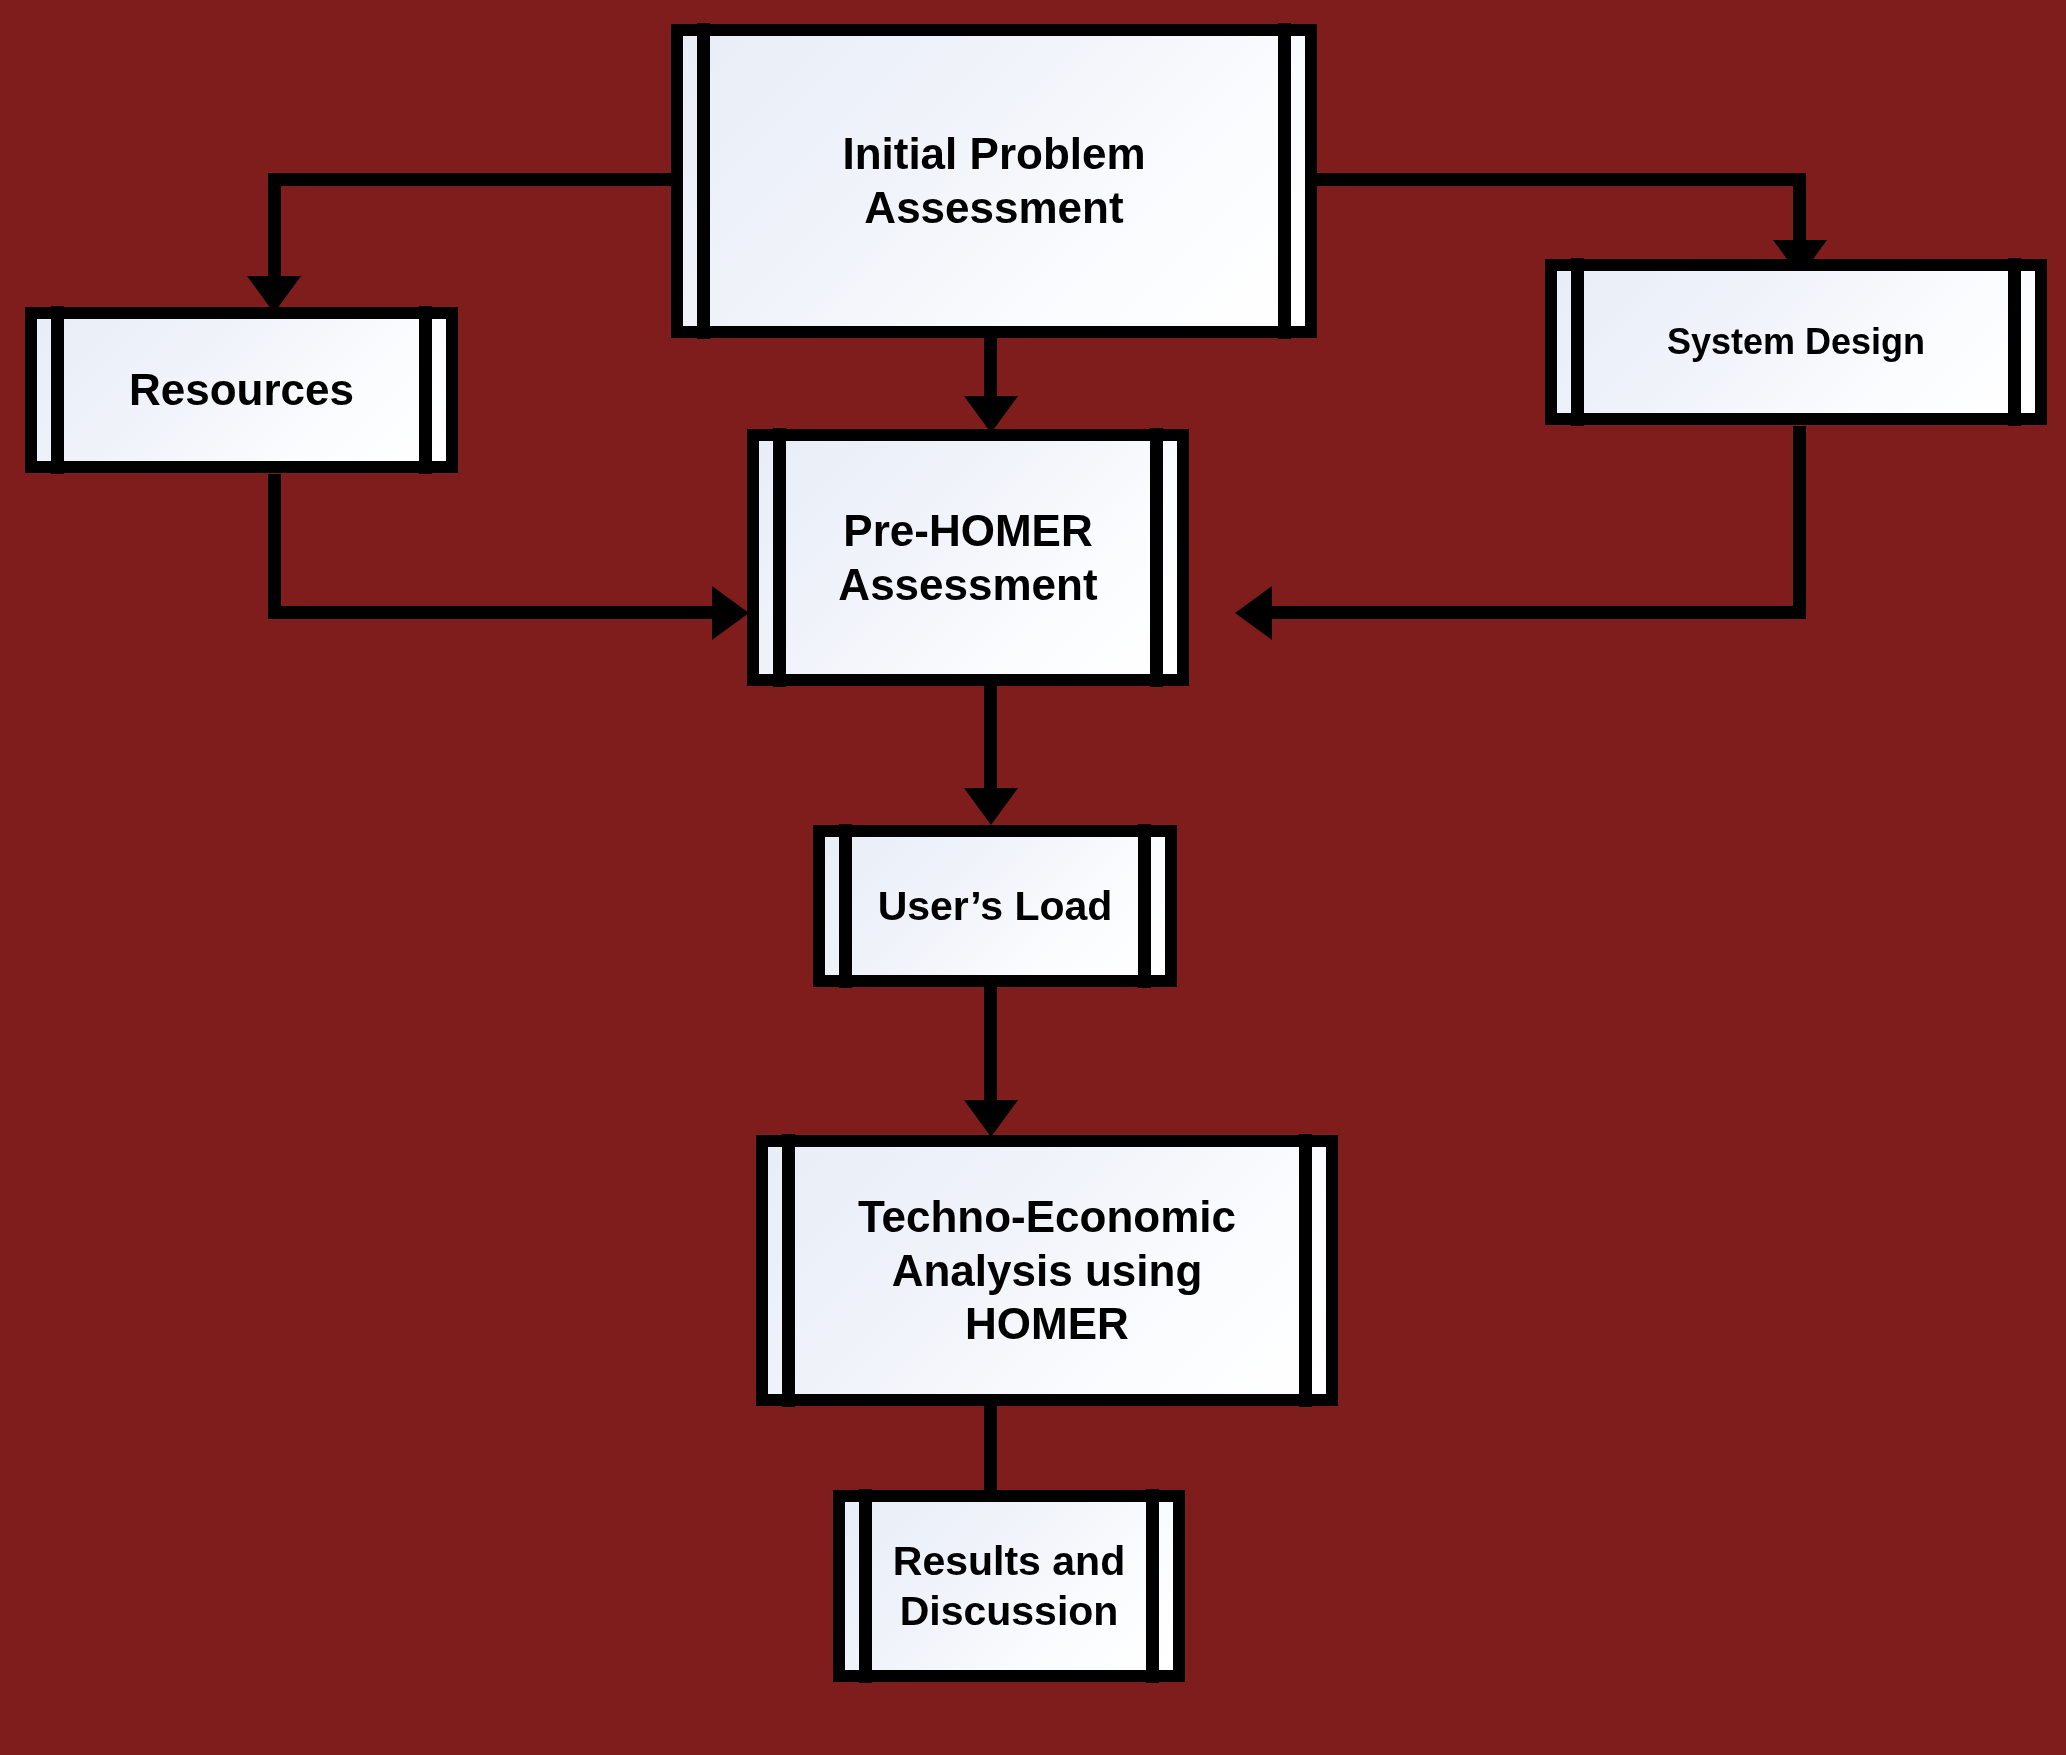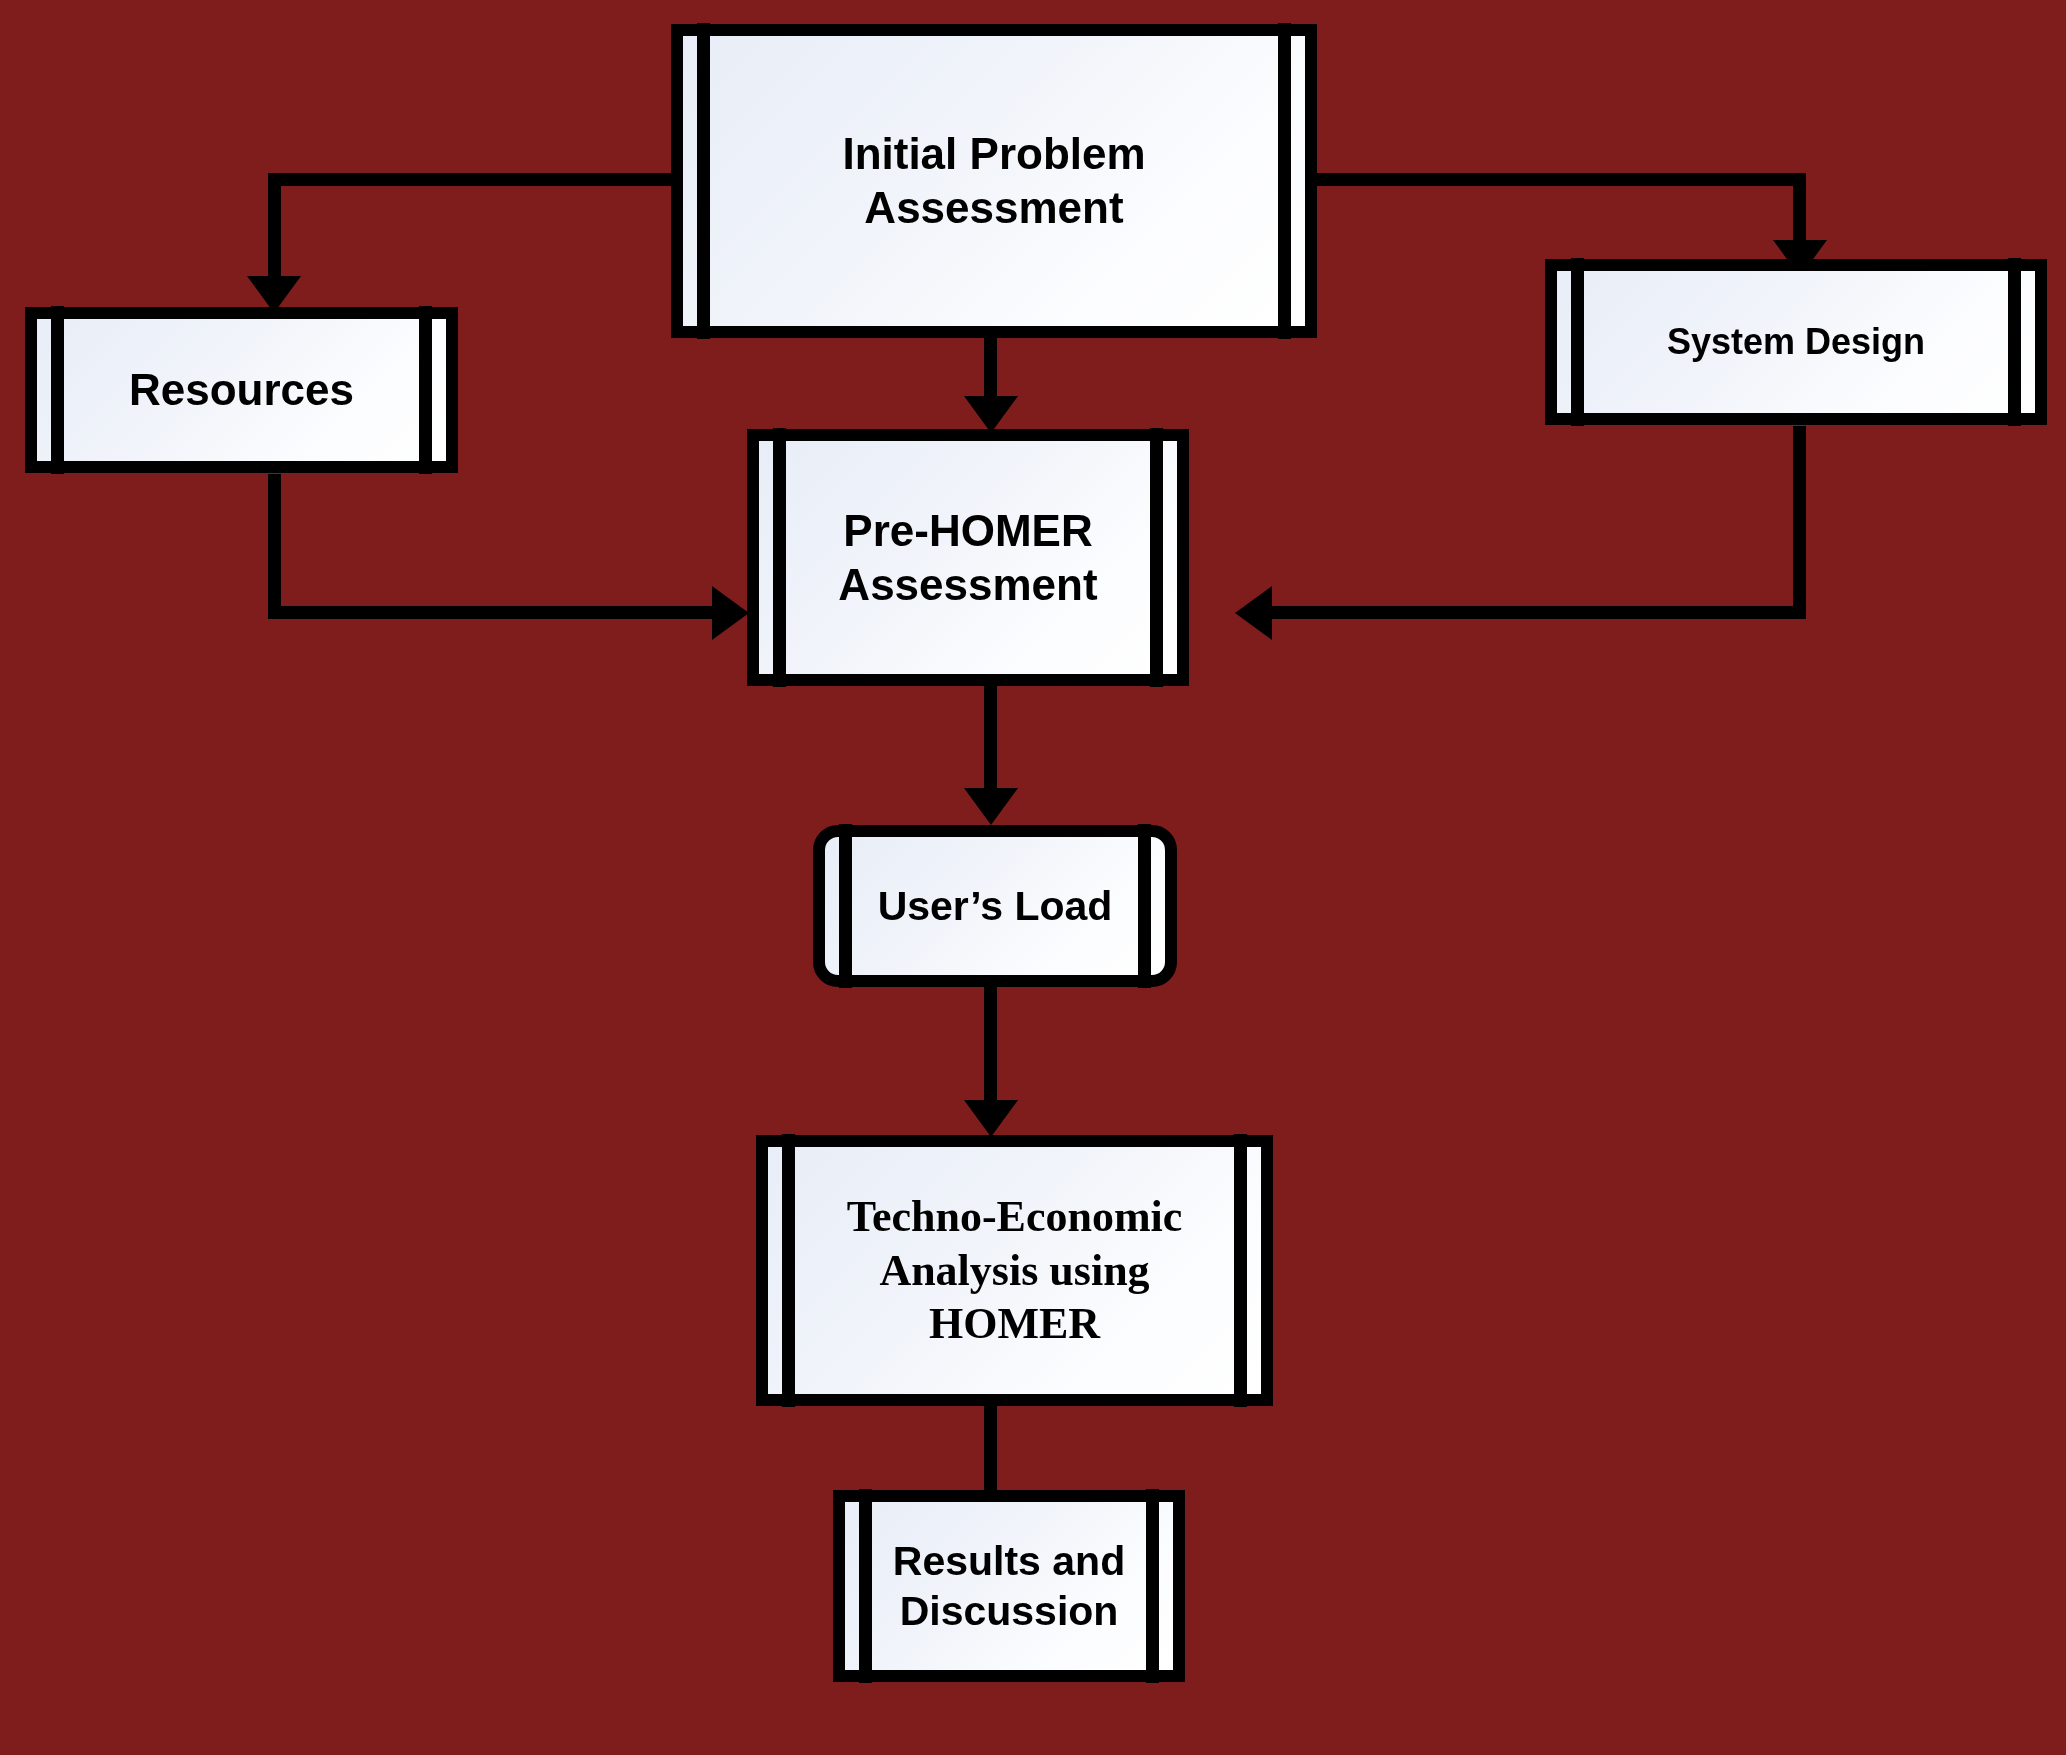"User’s Load" div.node { border-radius: 25px -> none }
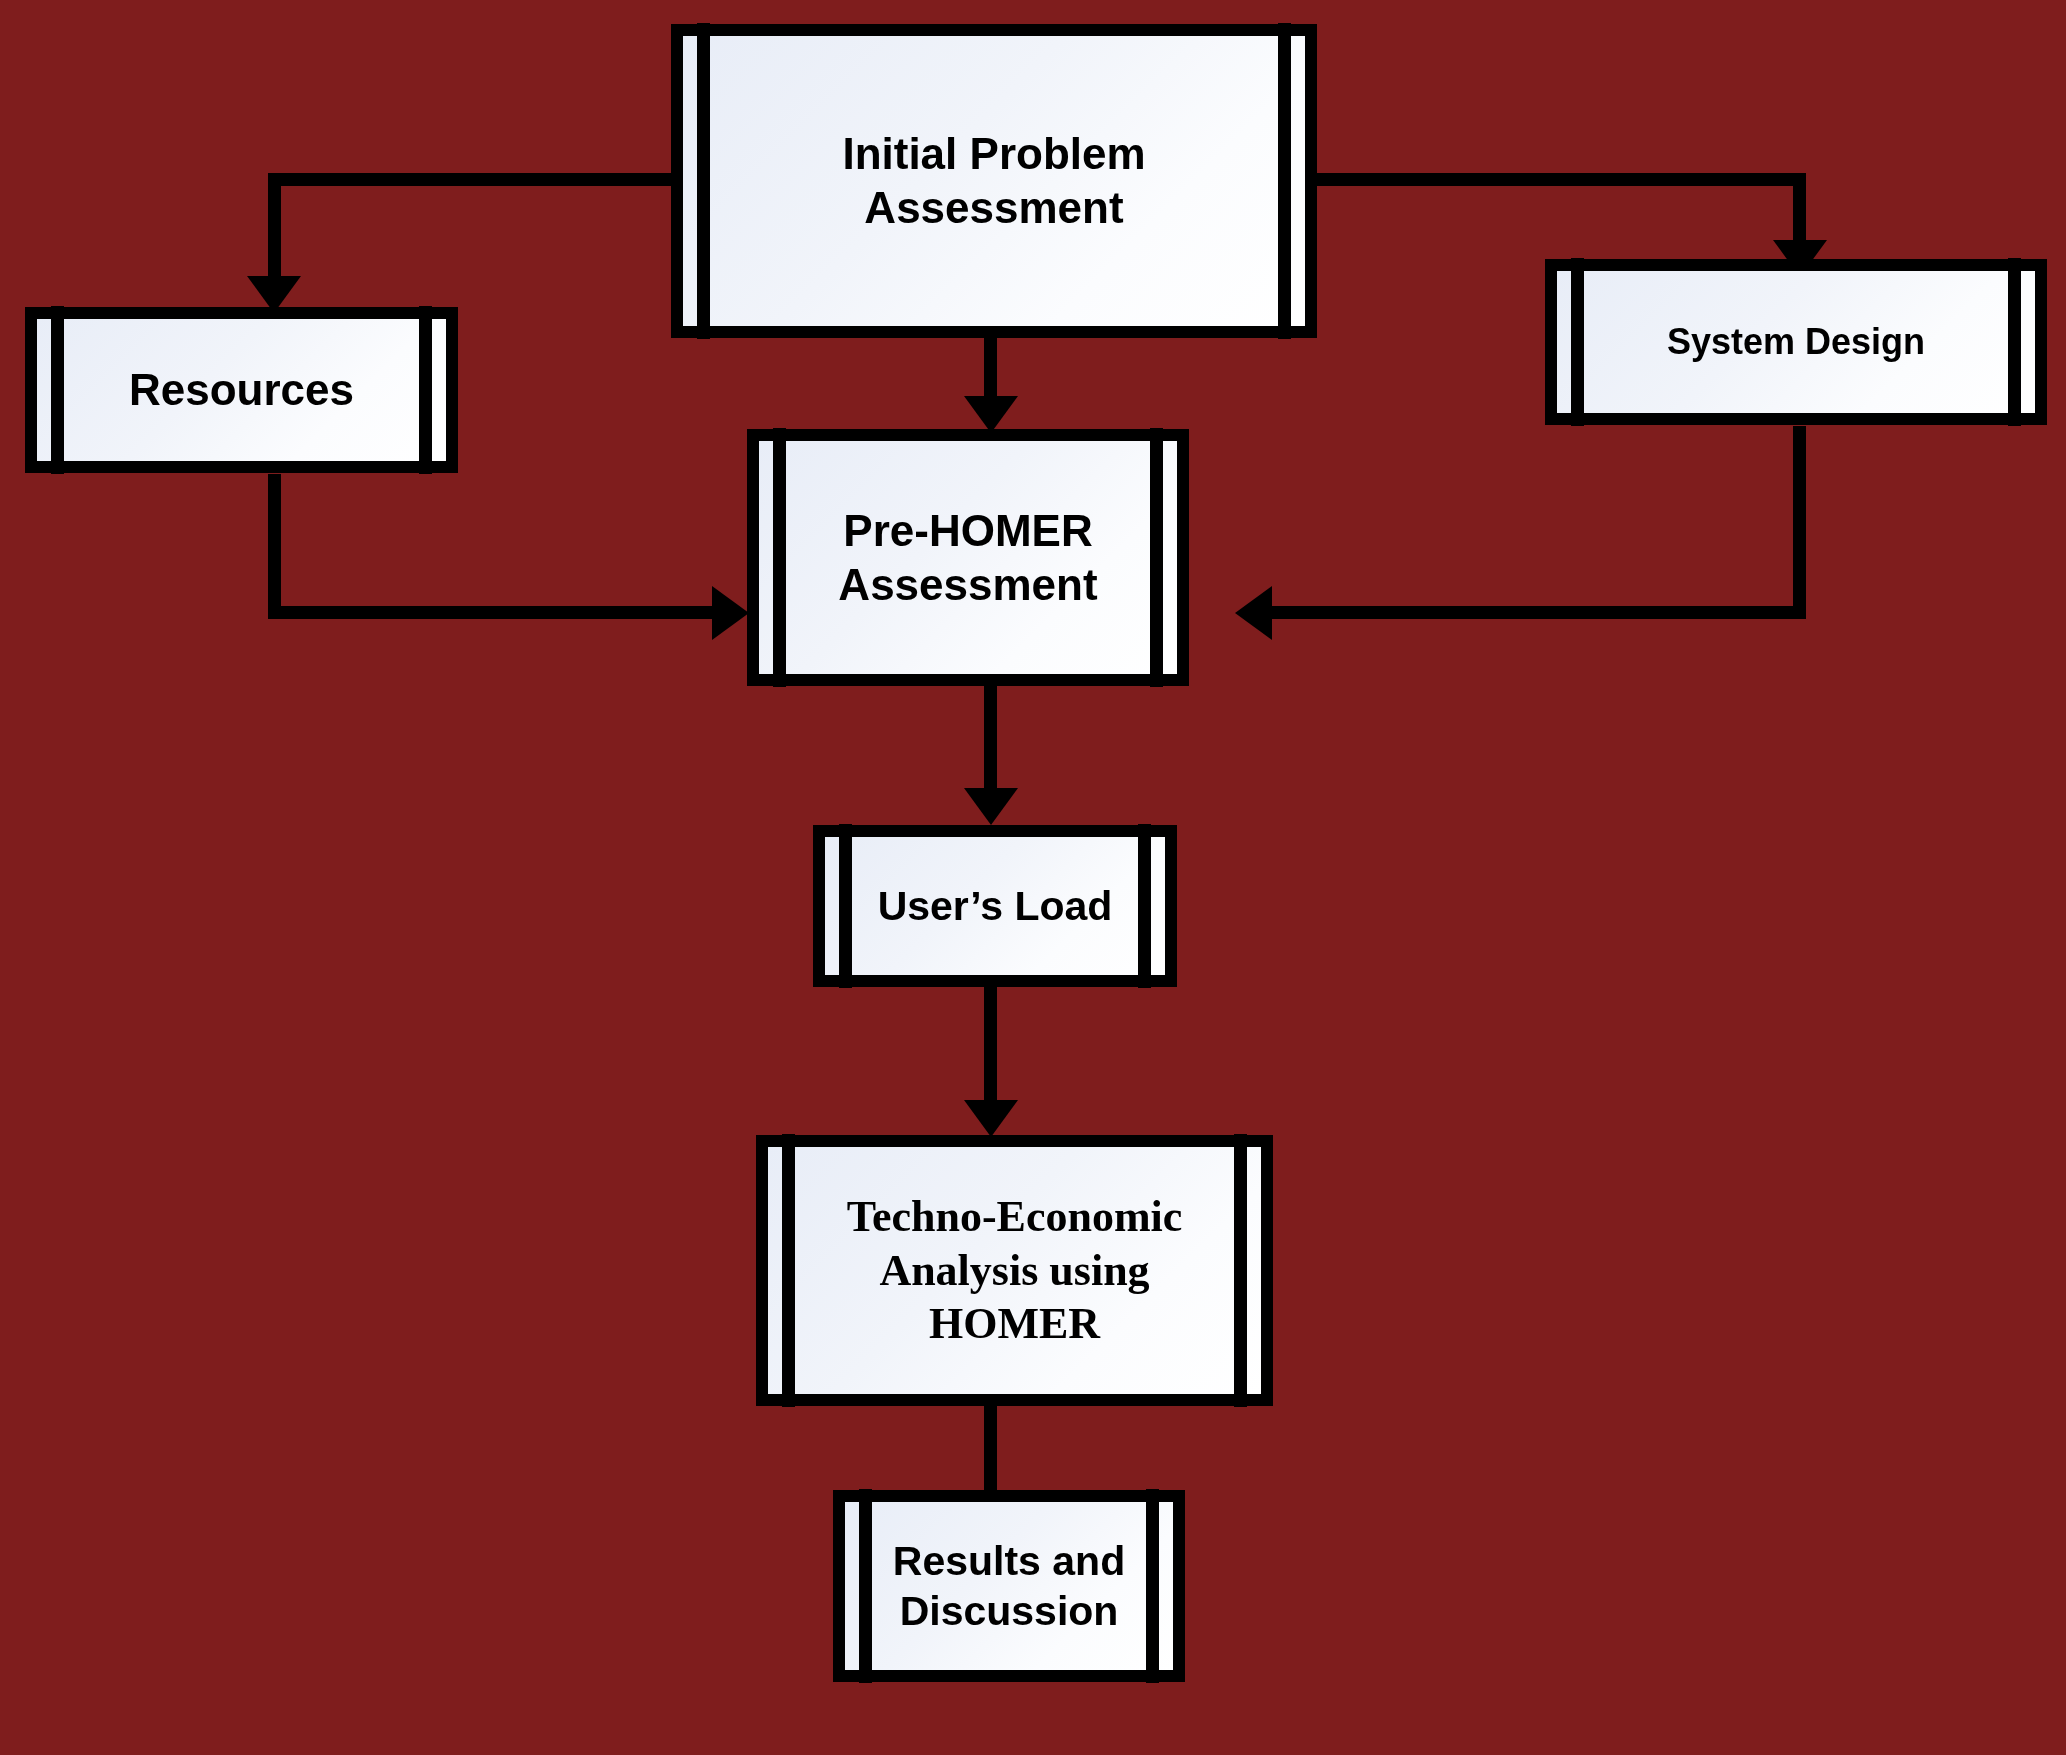"Techno-Economic" div.node { font-family: Liberation Serif, serif -> none; width: 517px -> 582px }
